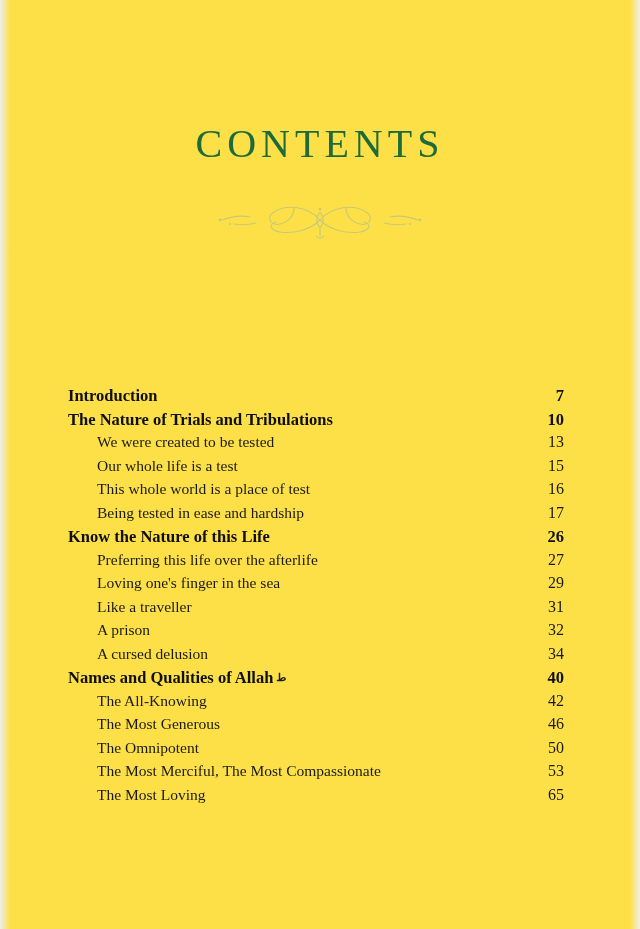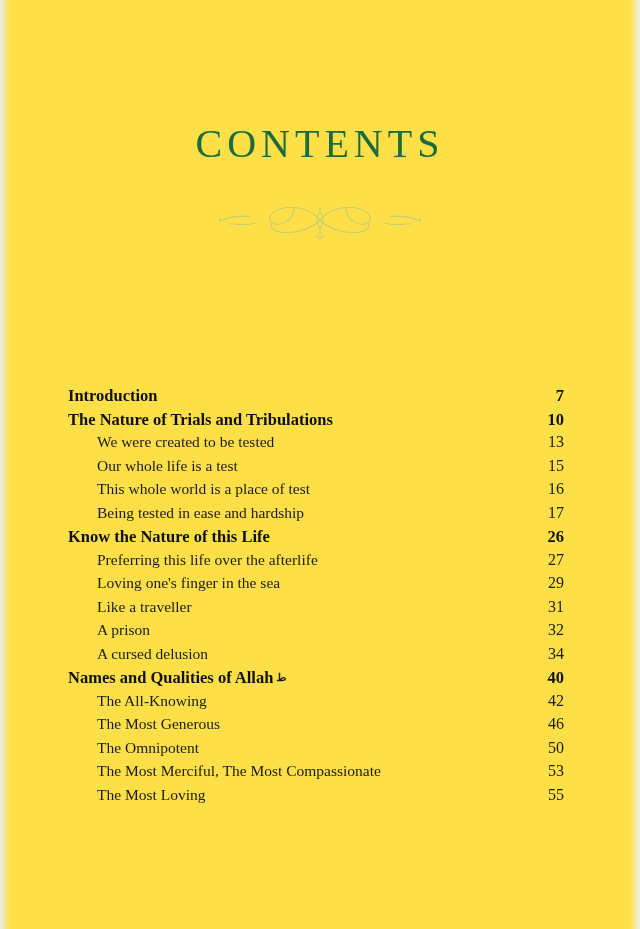"55" span.page-num { text: 55 -> 65 }
